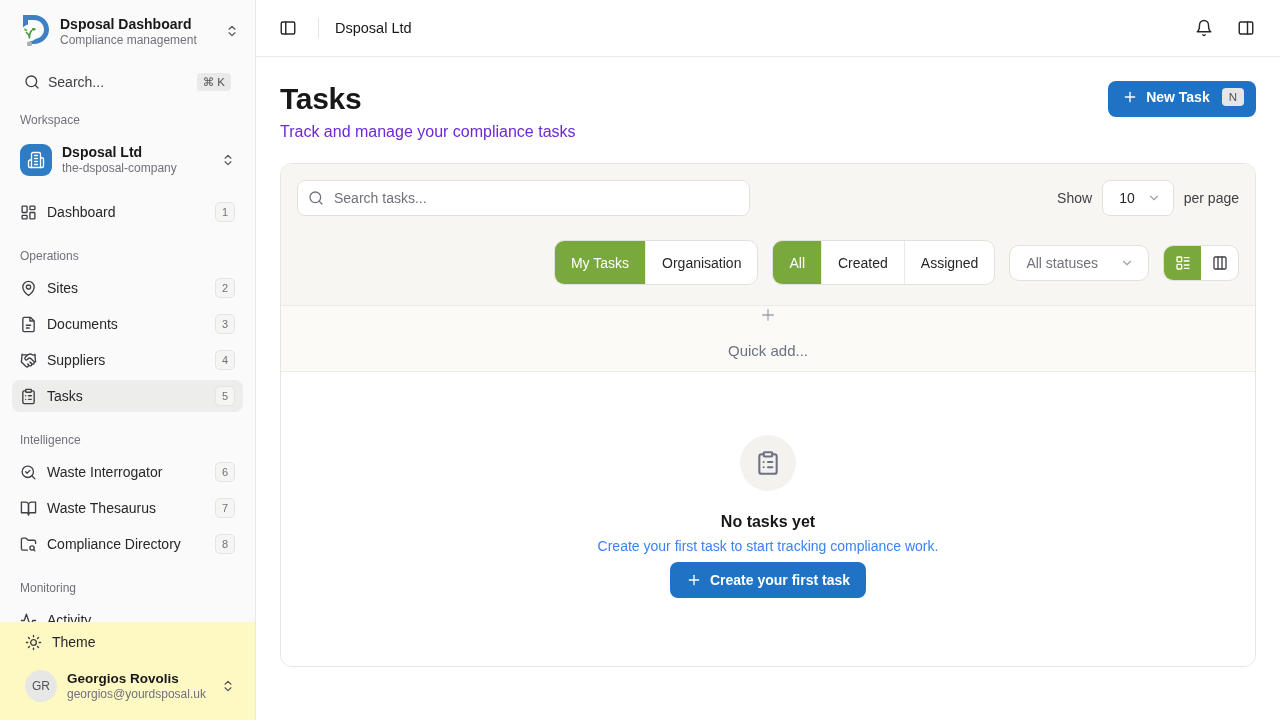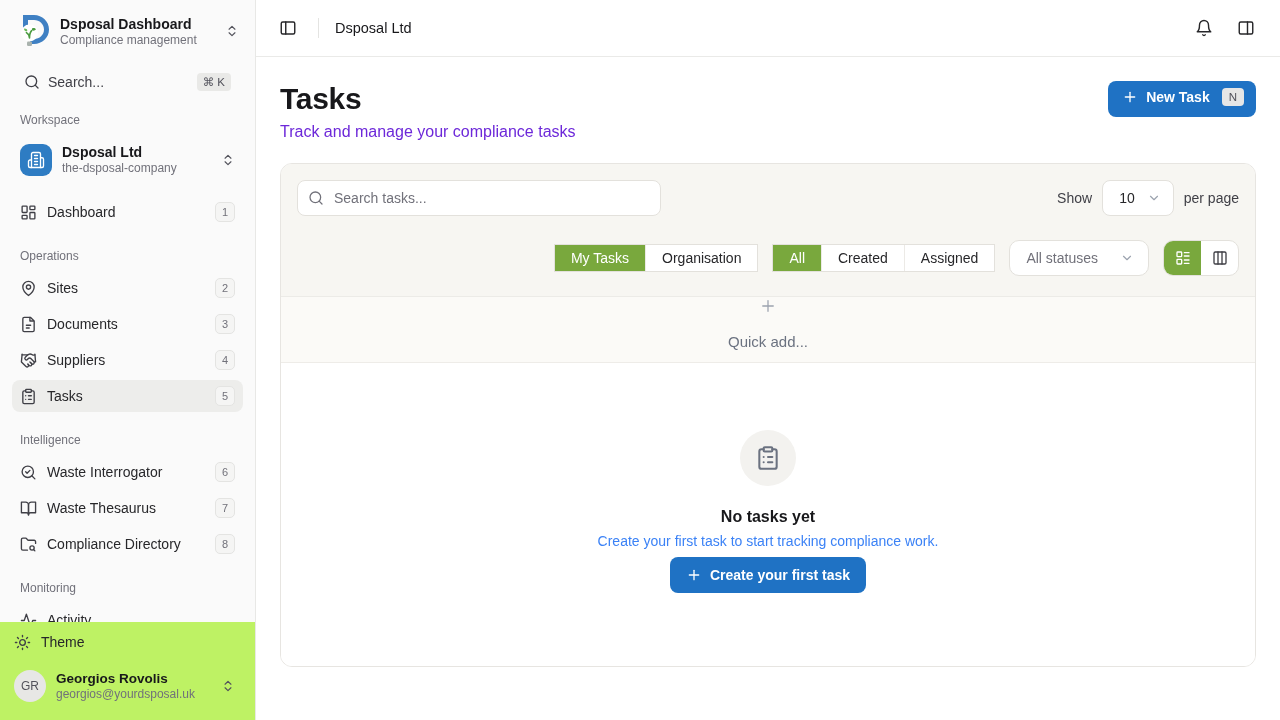"Search tasks..." .search-input-wrap { width: 364px -> 453px }
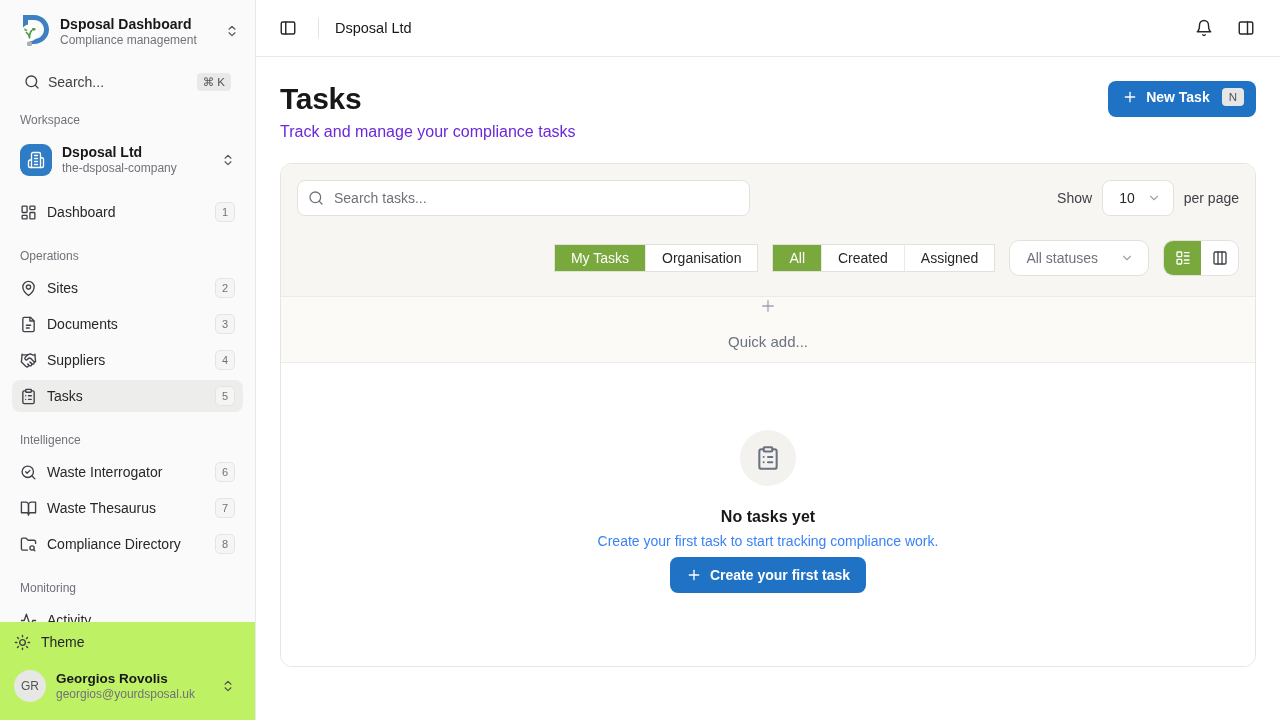"My Tasks" .seg { border-radius: 0 -> 10px; height: 28px -> 45px }
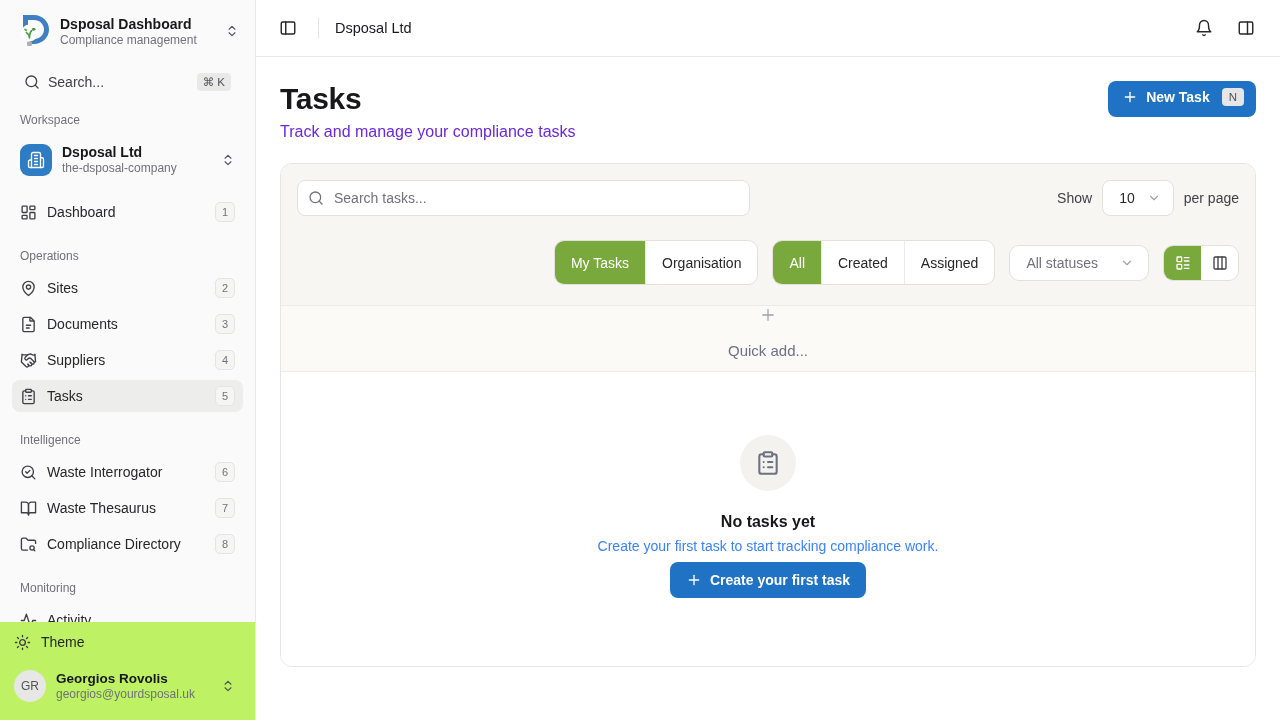"Theme" .sb-foot { background: #bef264 -> #fef9c3; padding: 4px 12px 10px 6px -> 4px 12px 10px 17px }
